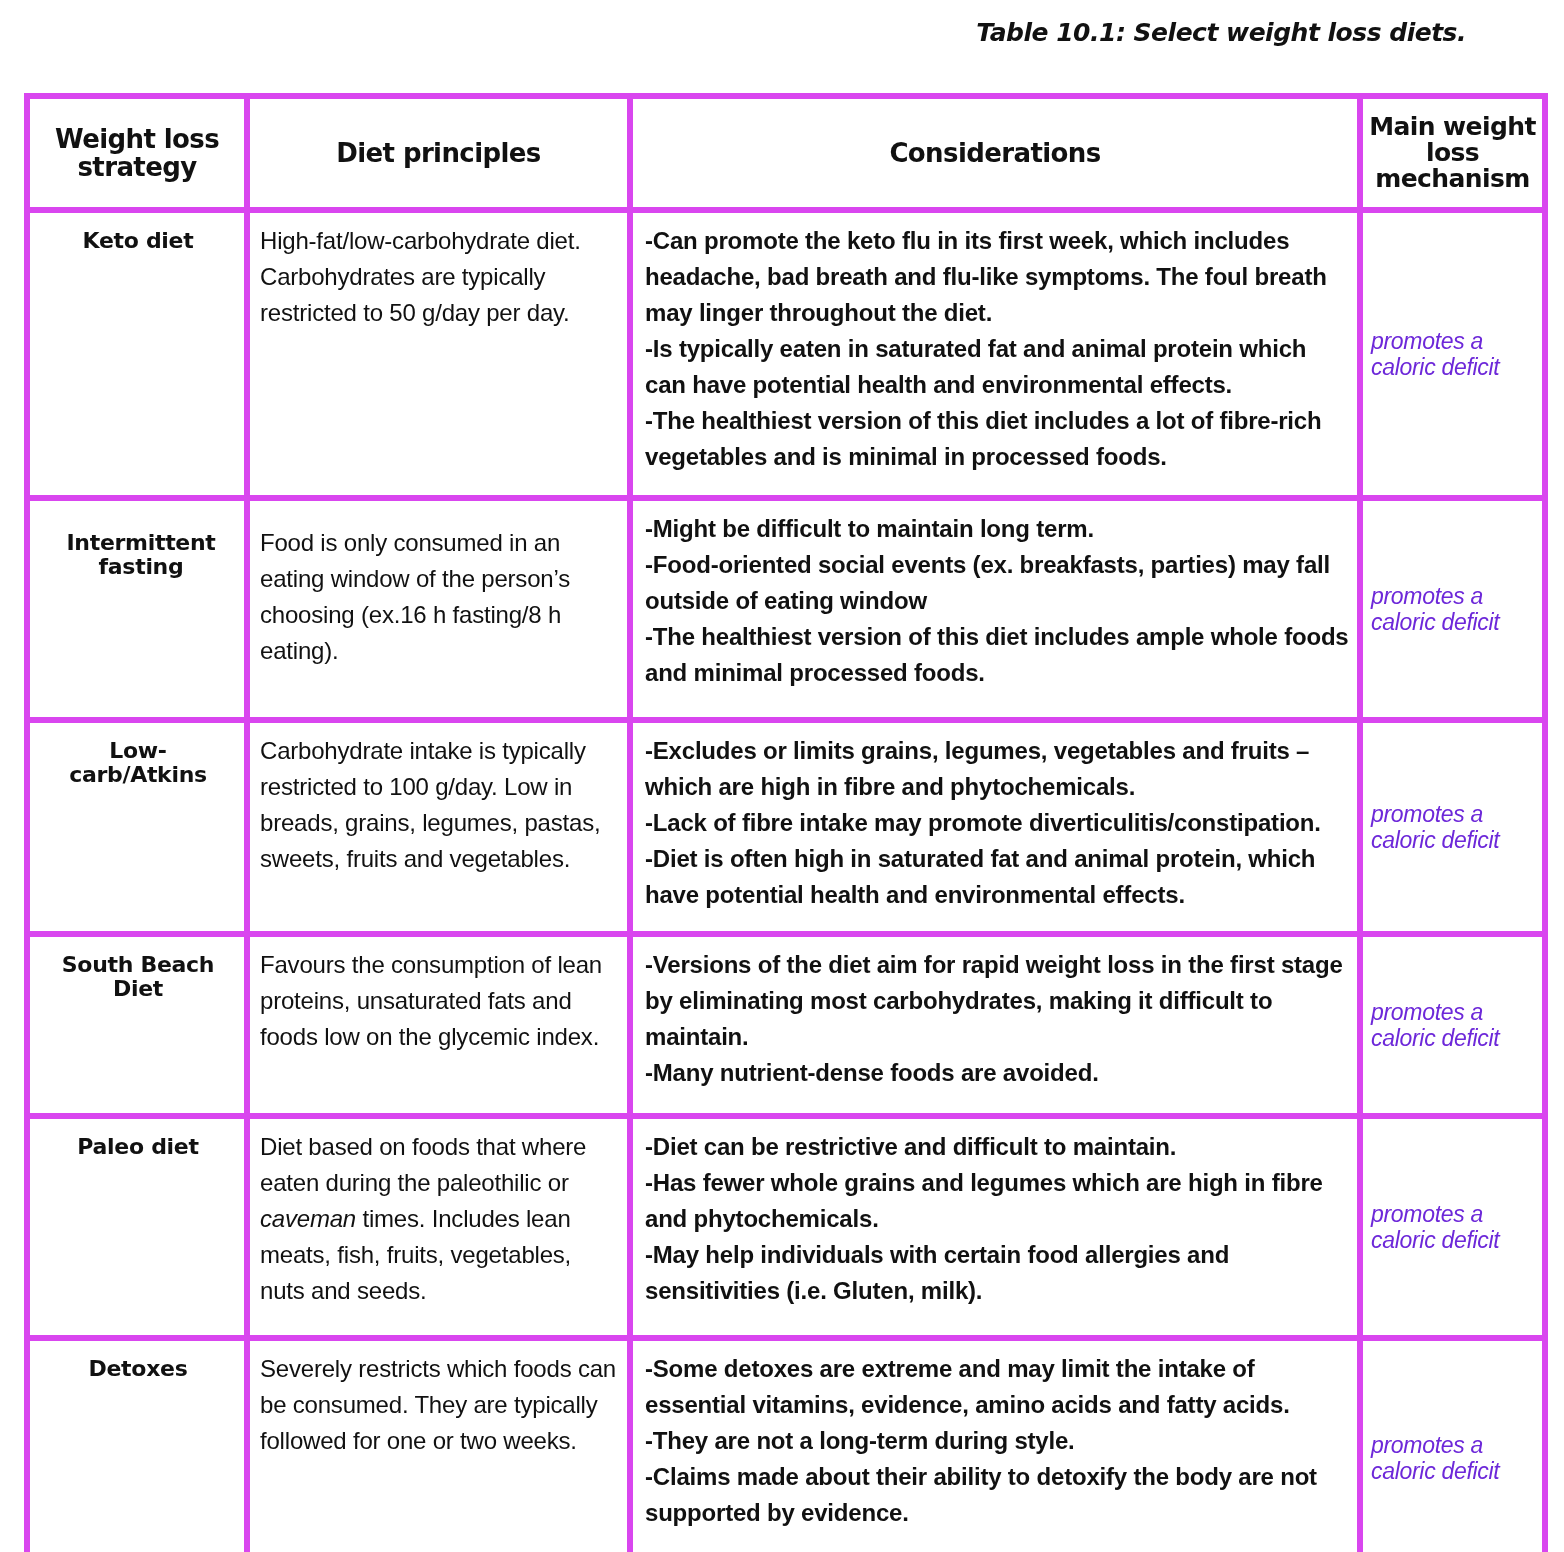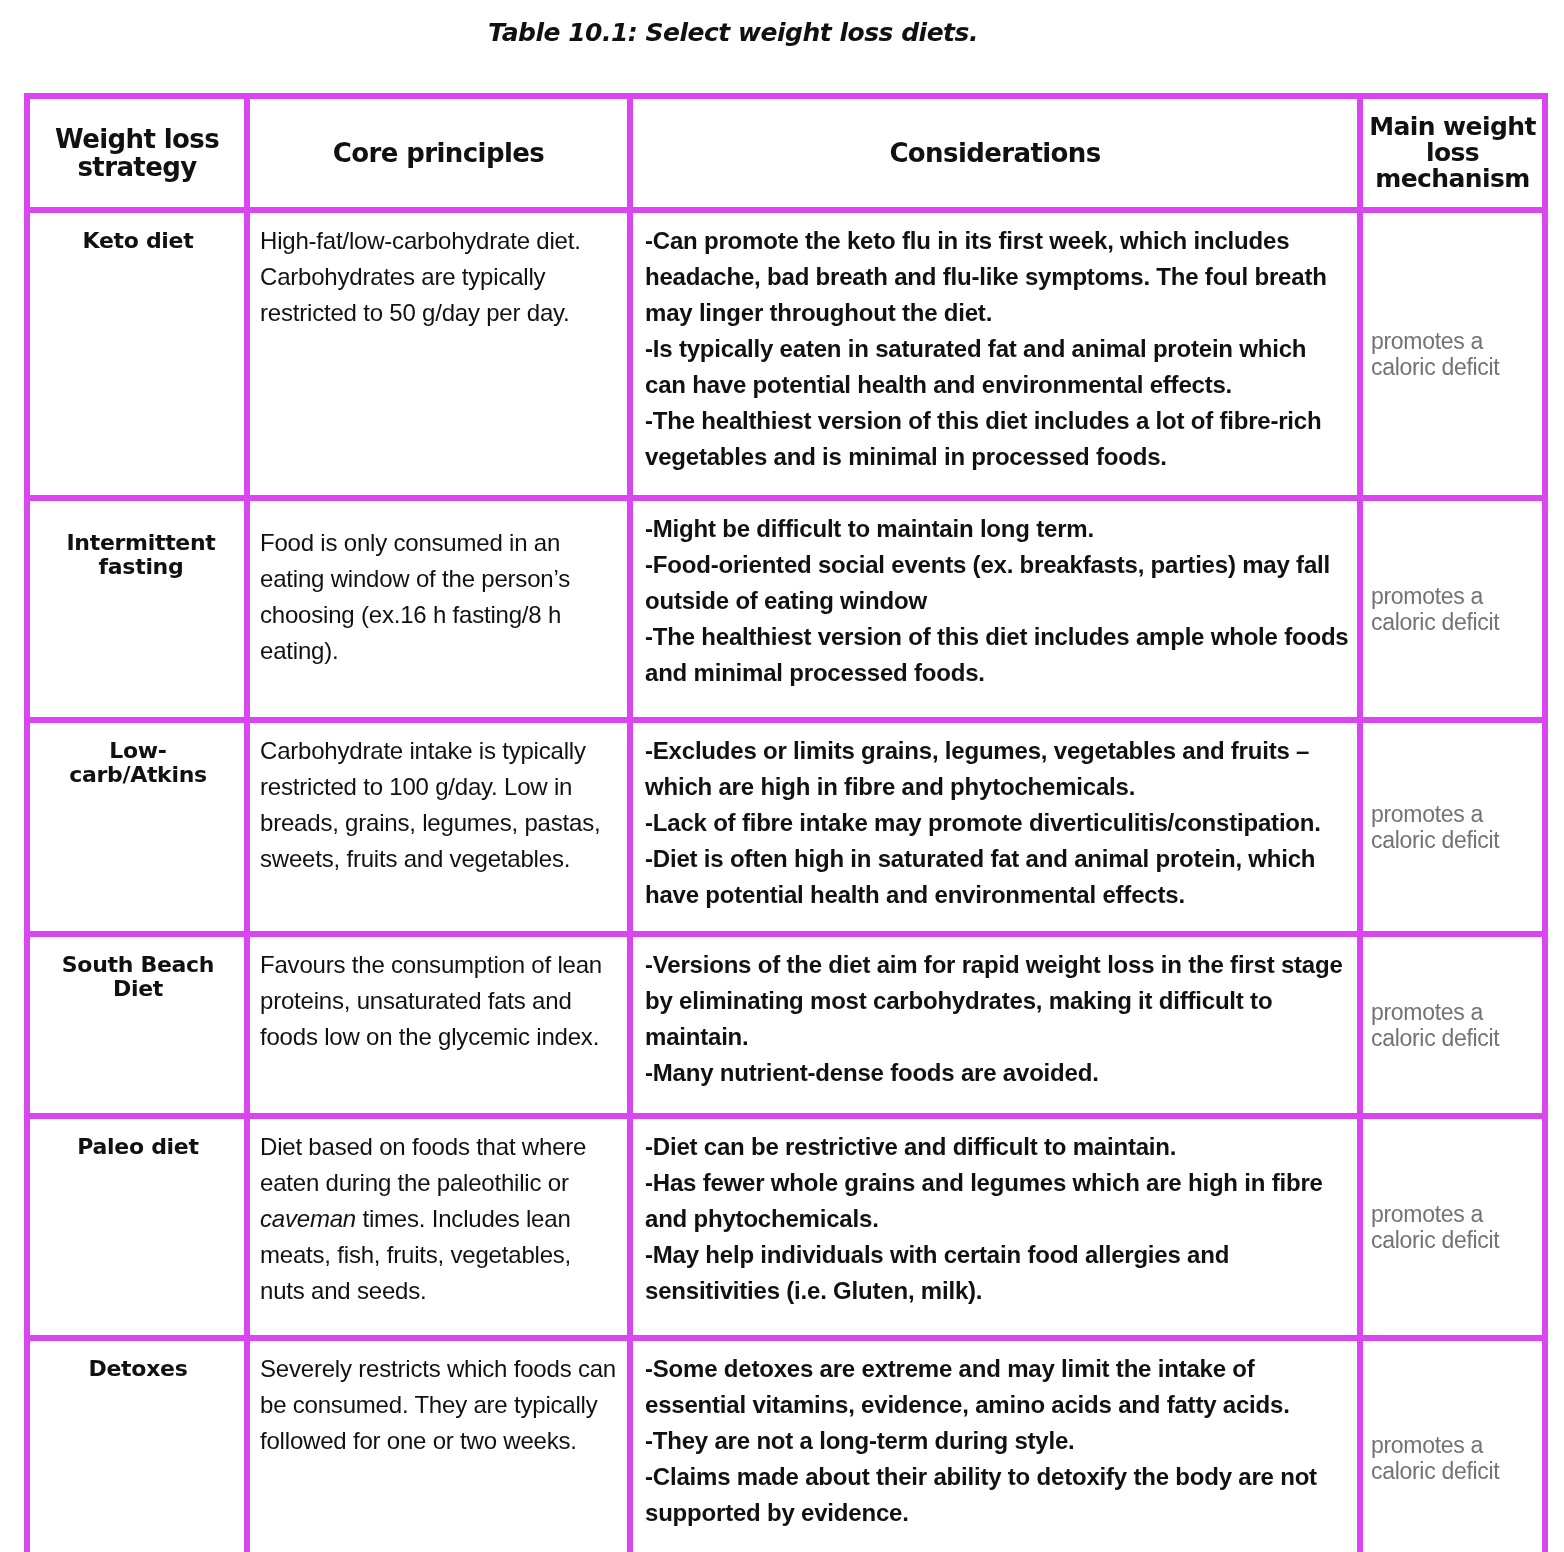"Table 10.1: Select weight loss" .caption { text-align: center -> right }
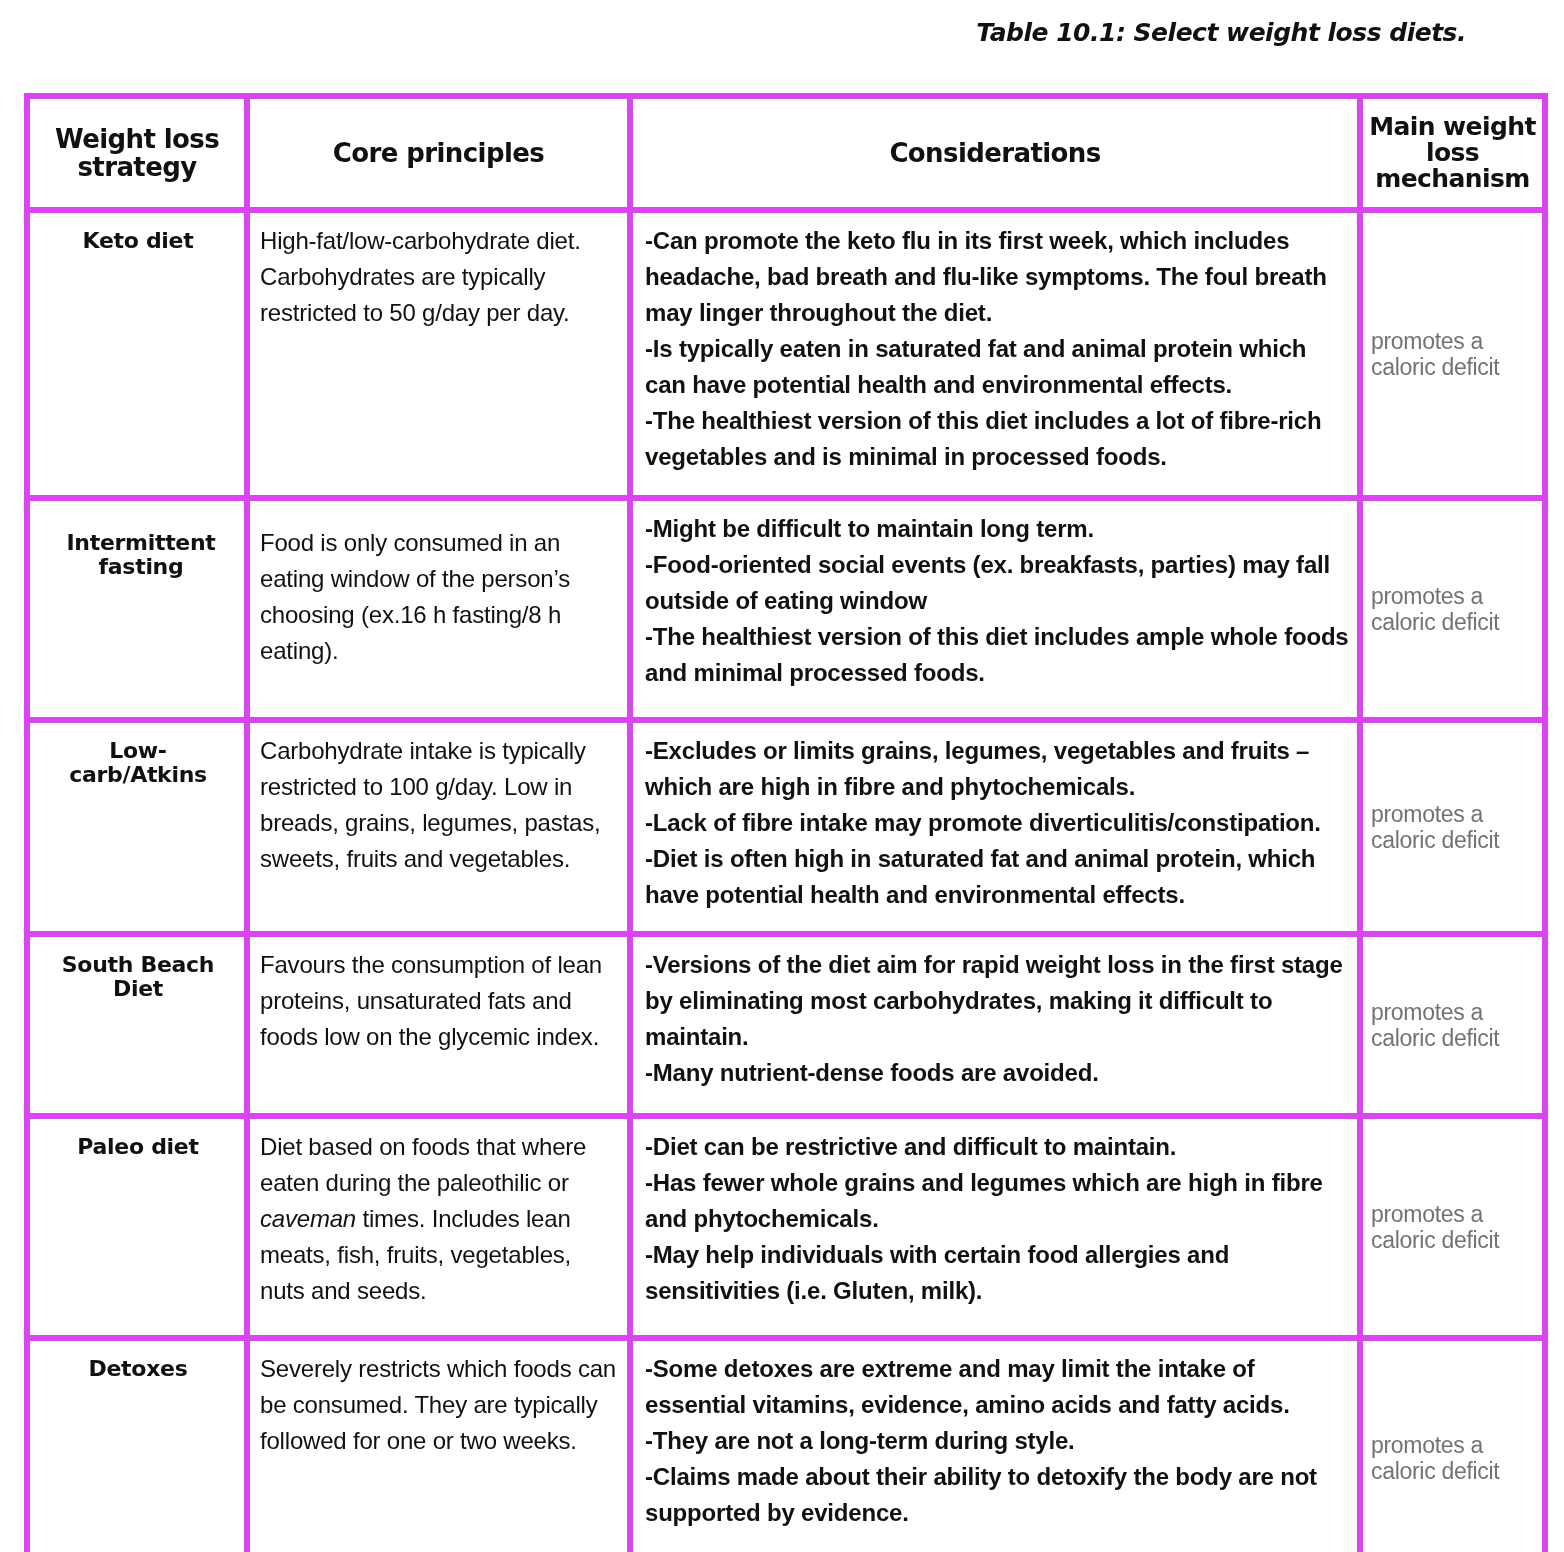"Core principles" th { text: Core -> Diet }
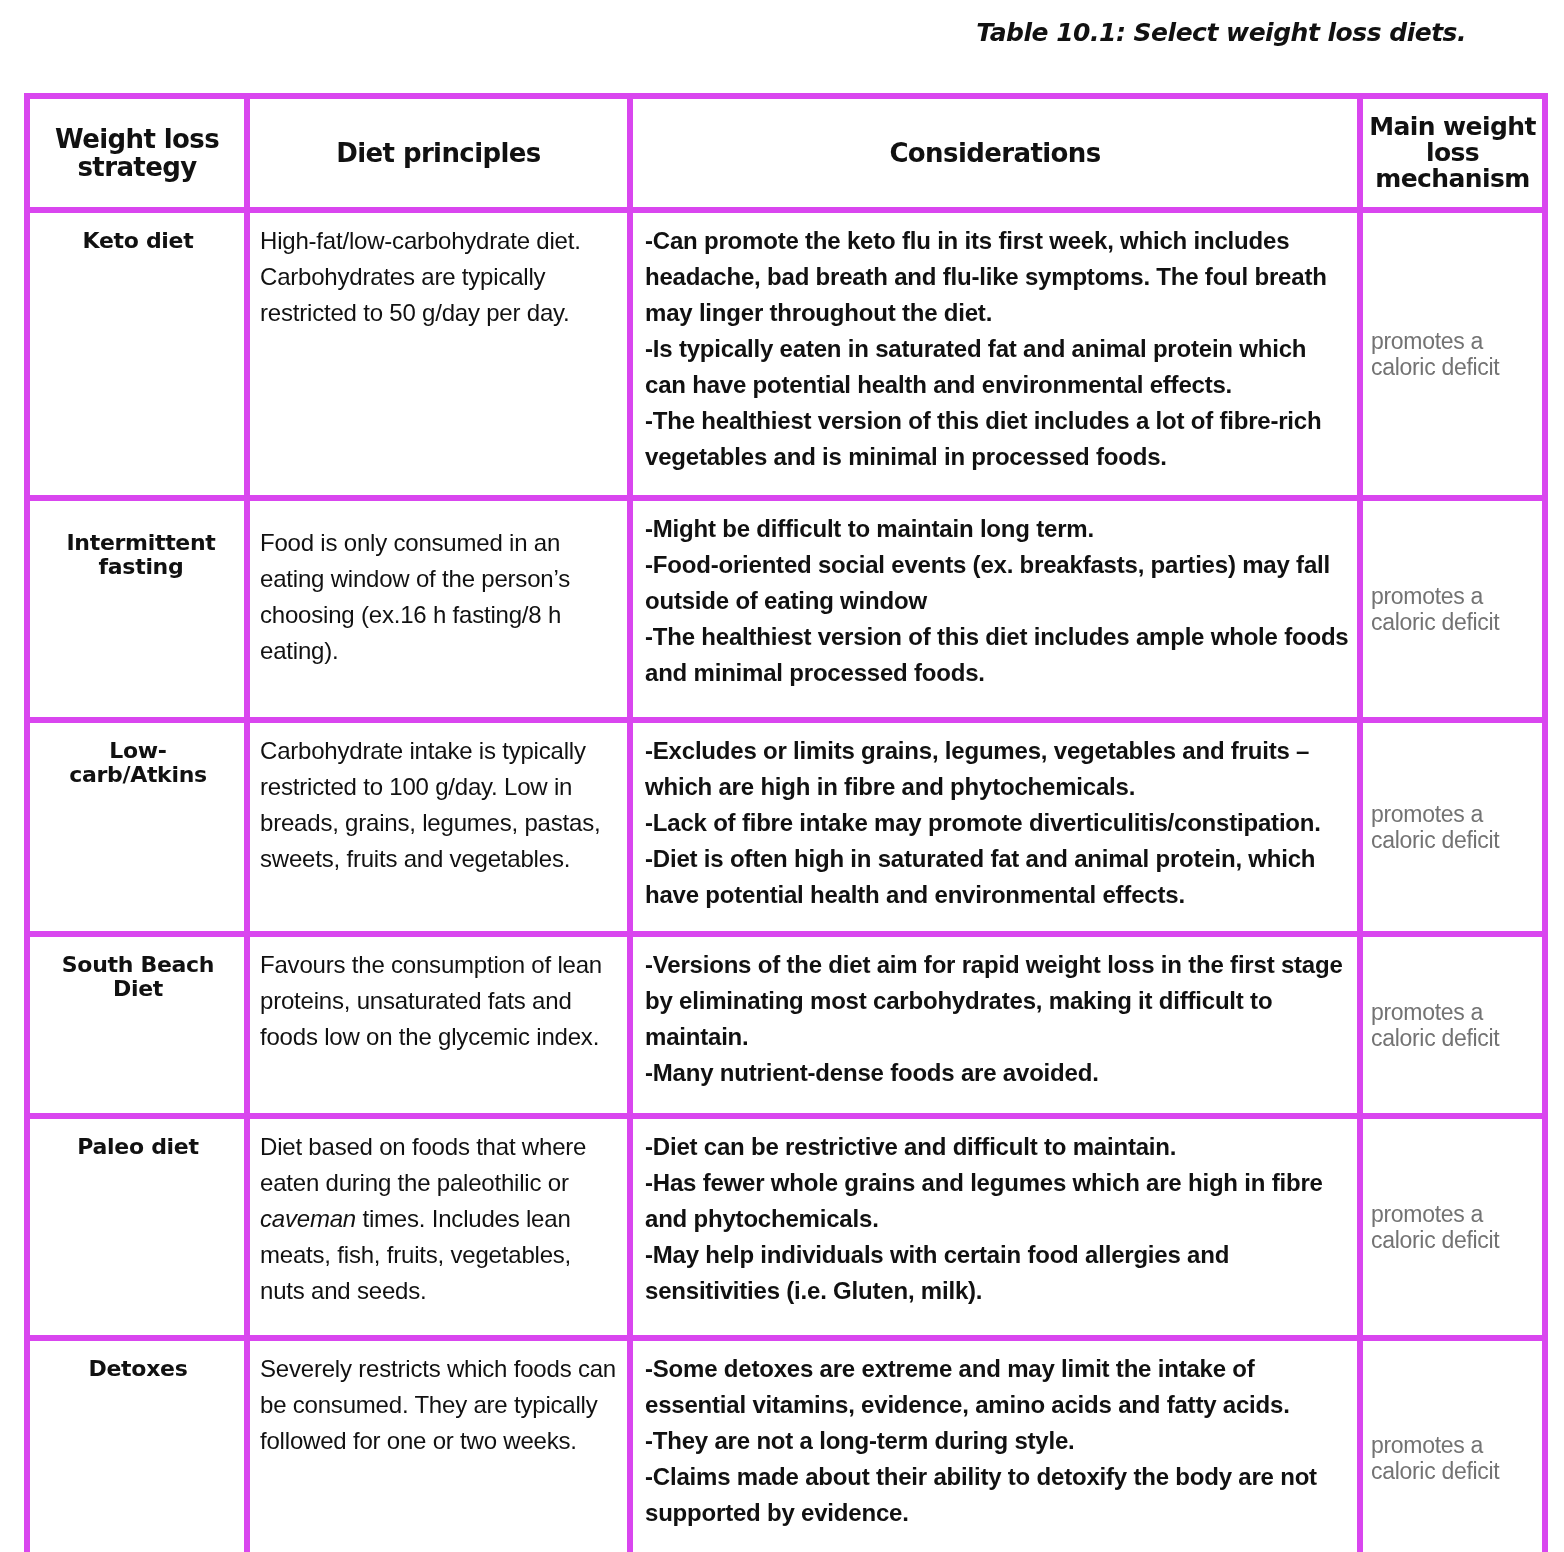"promotes a caloric deficit" .mech-text { color: #737373 -> #6d28d9; font-style: none -> italic }
